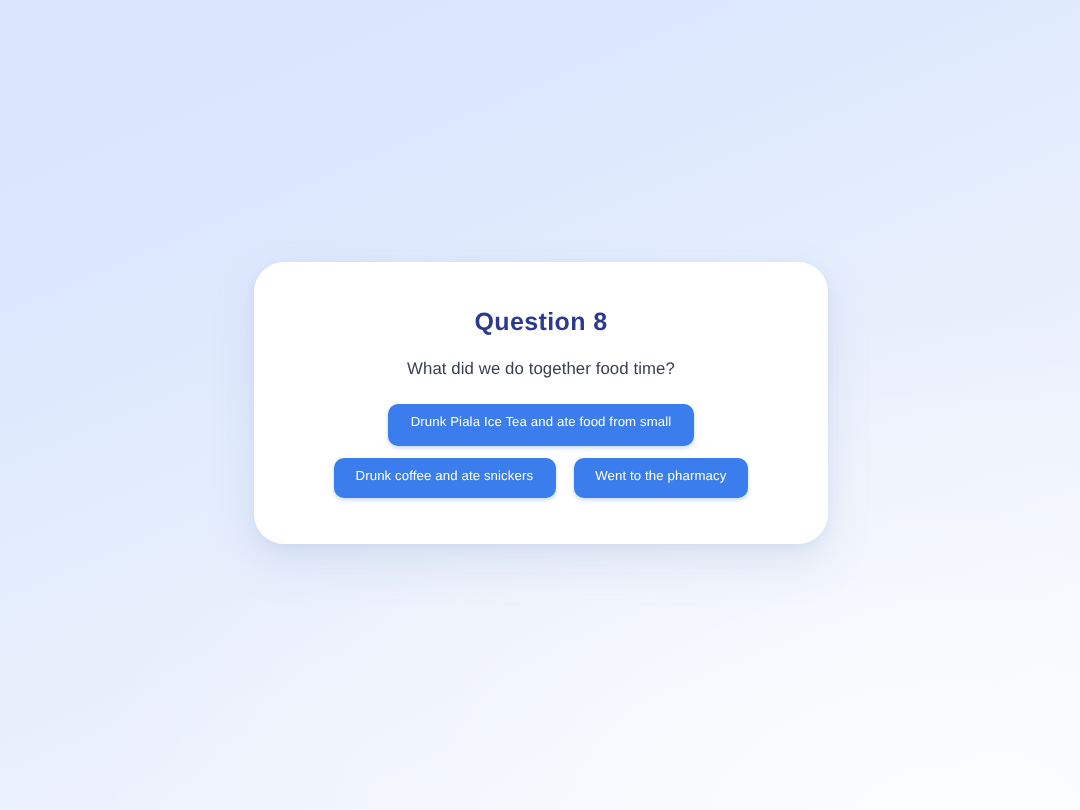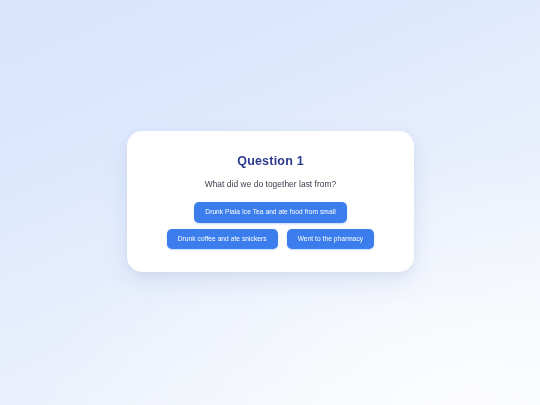"Question 1" h1.question-title { text: 1 -> 8 }
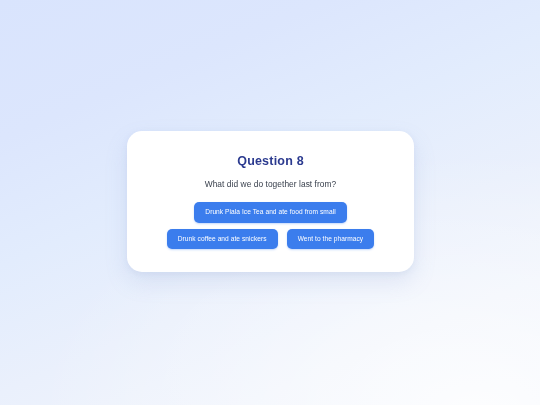"What did we do together" p.question-prompt { text: last from -> food time }
